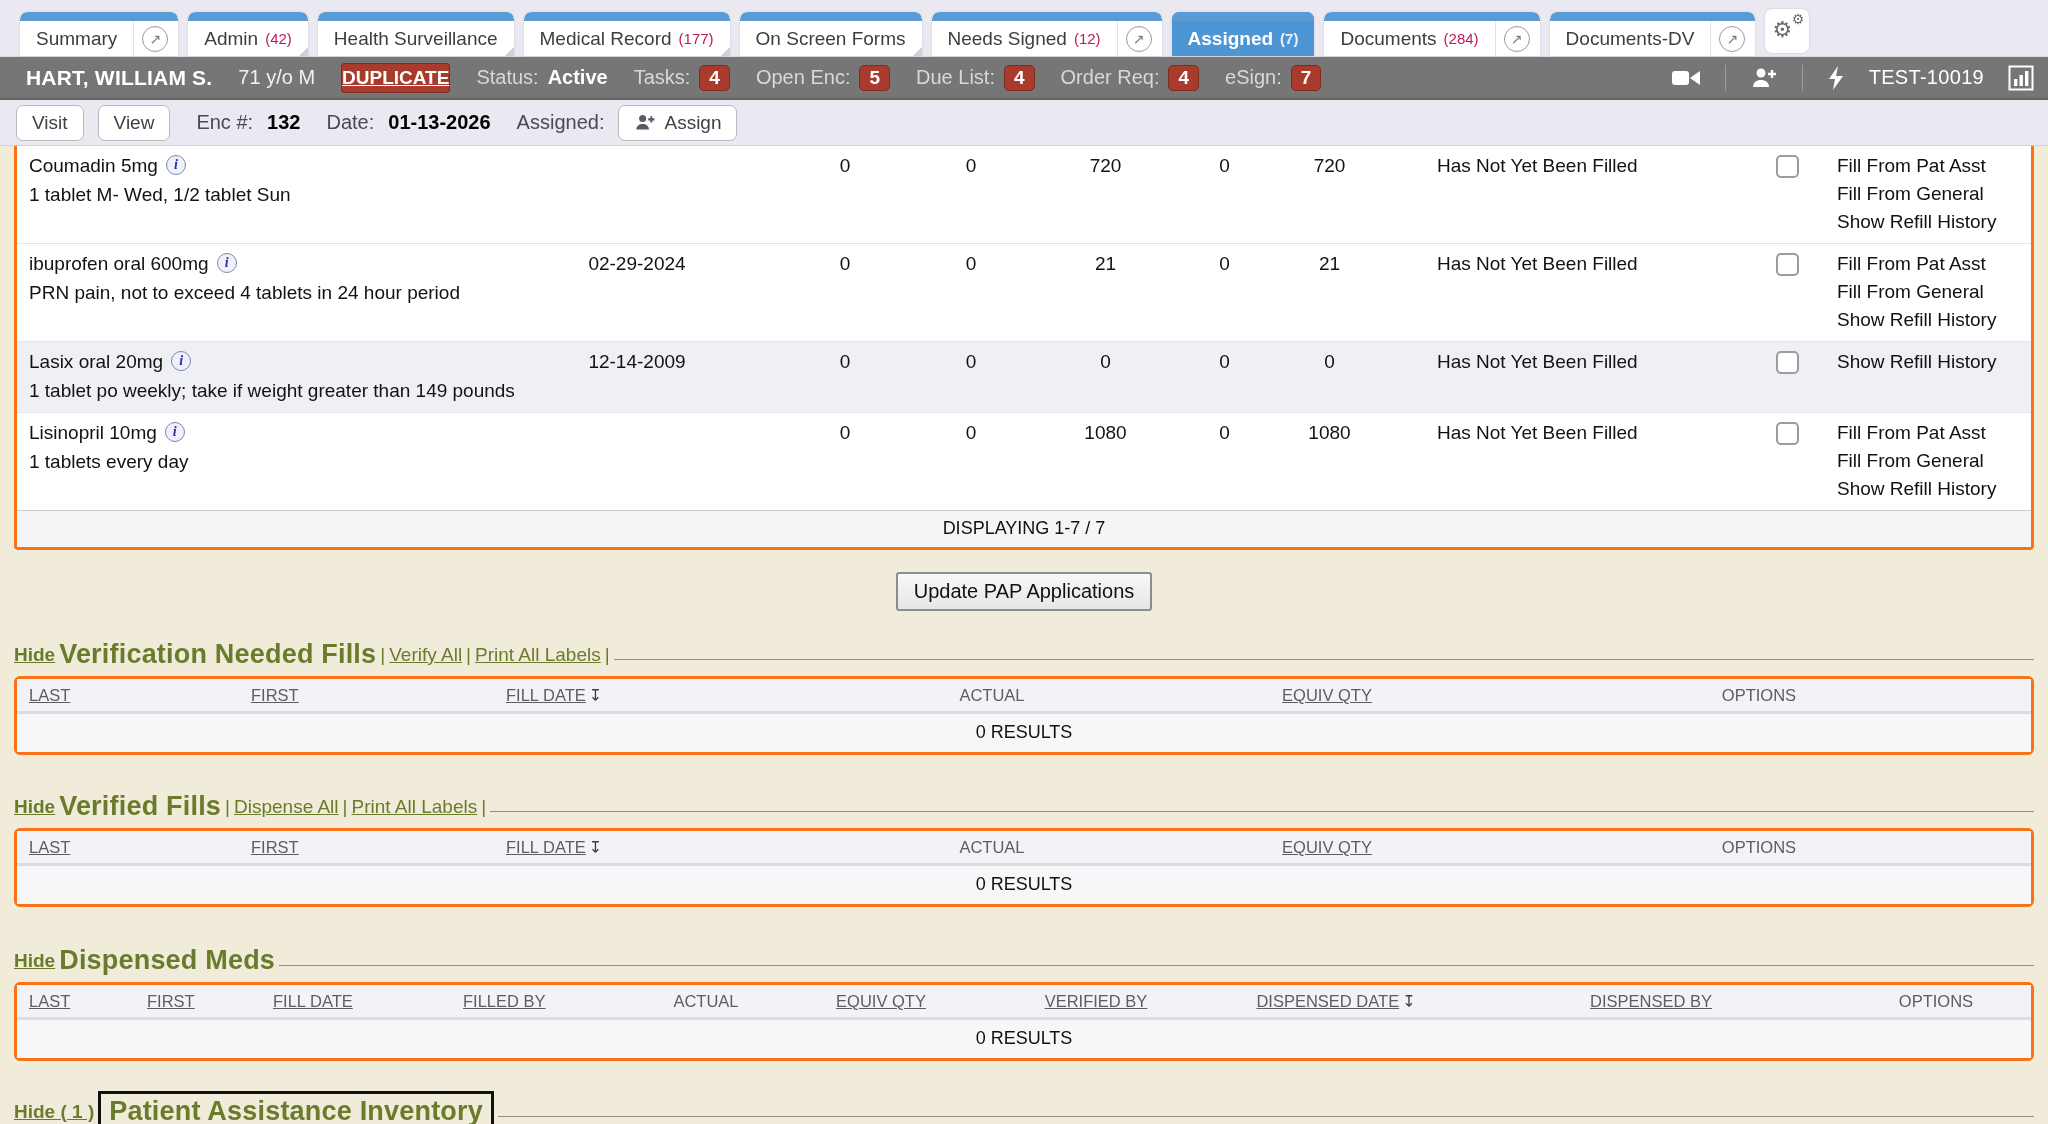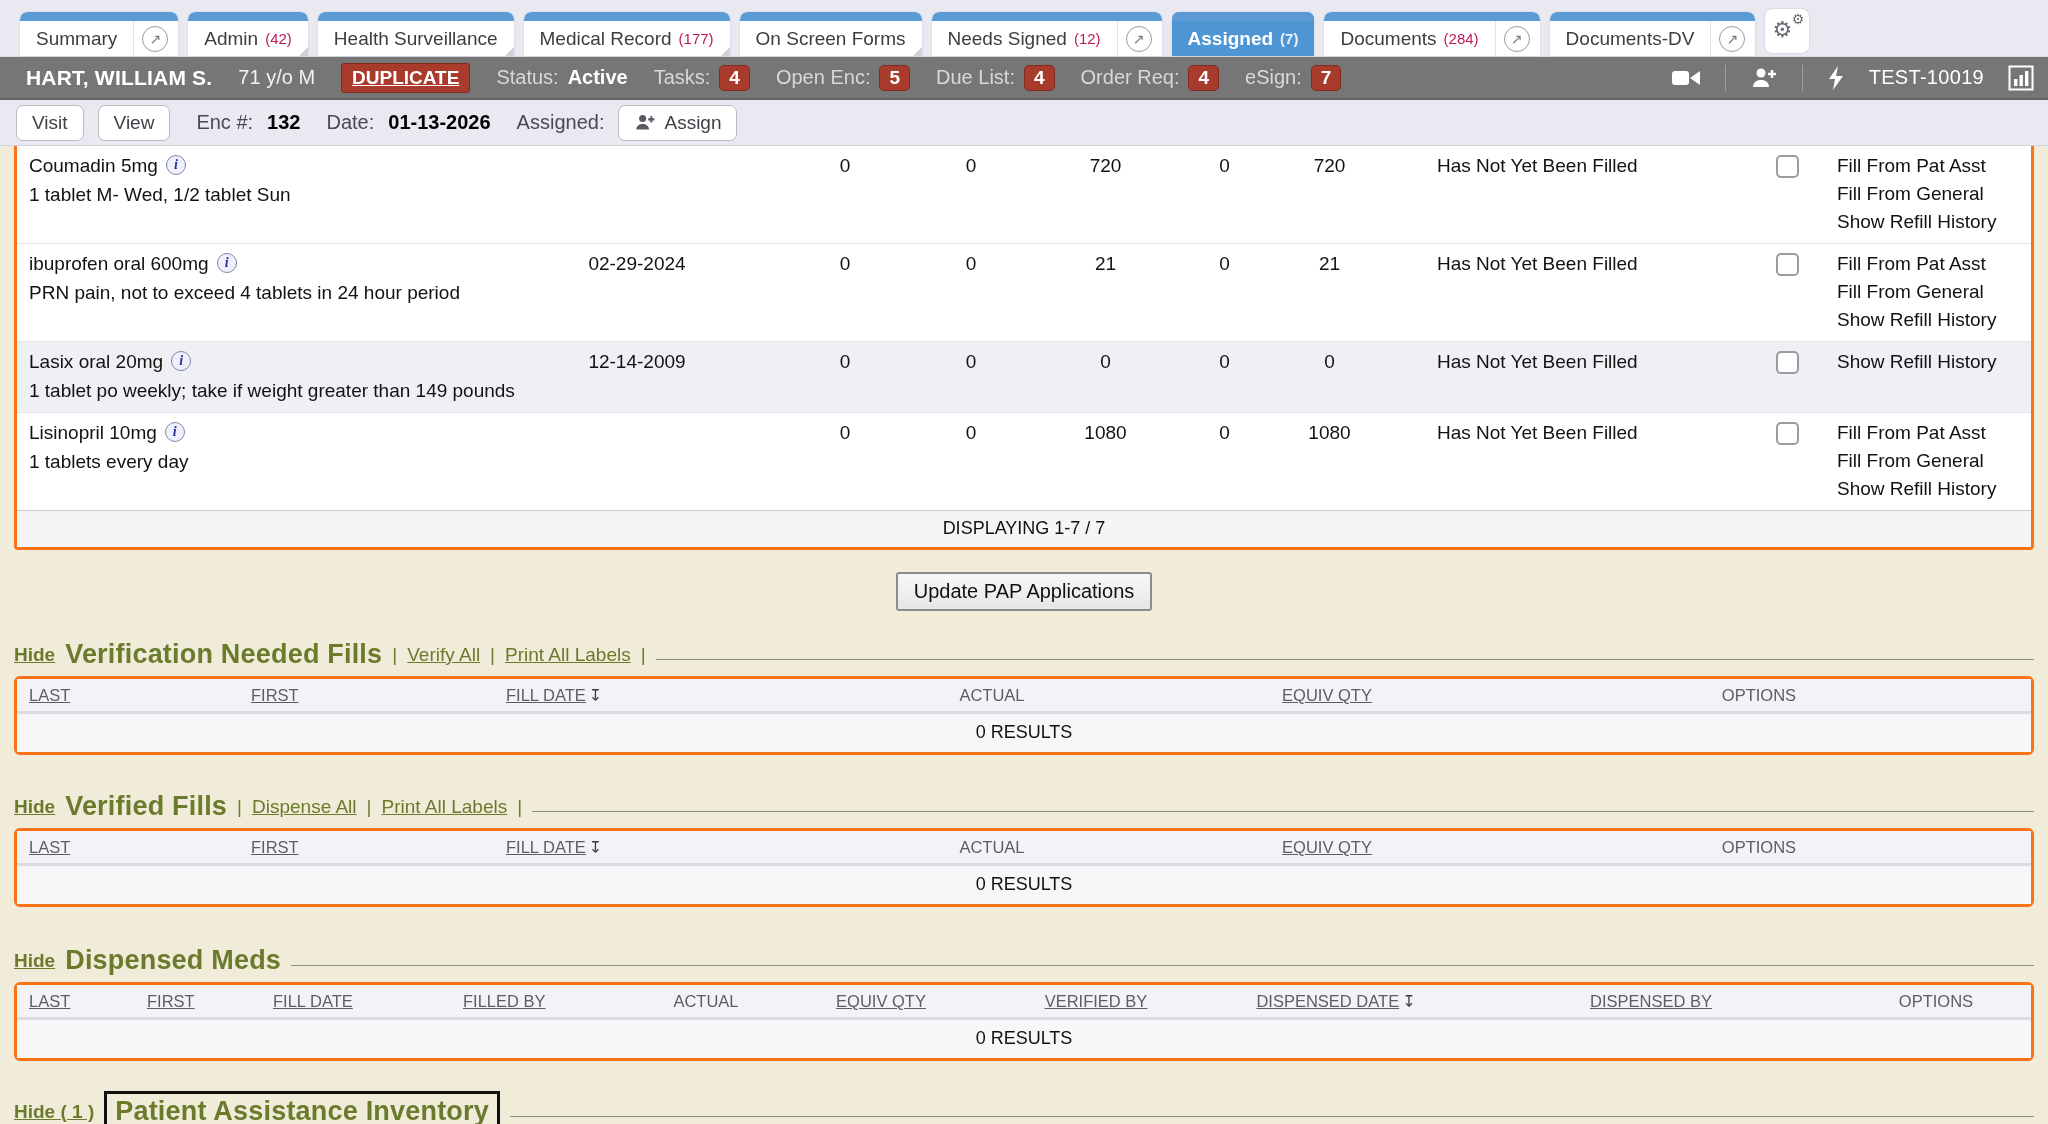"DUPLICATE" .badge-dup { padding: 3px 10px -> 3px 0 }
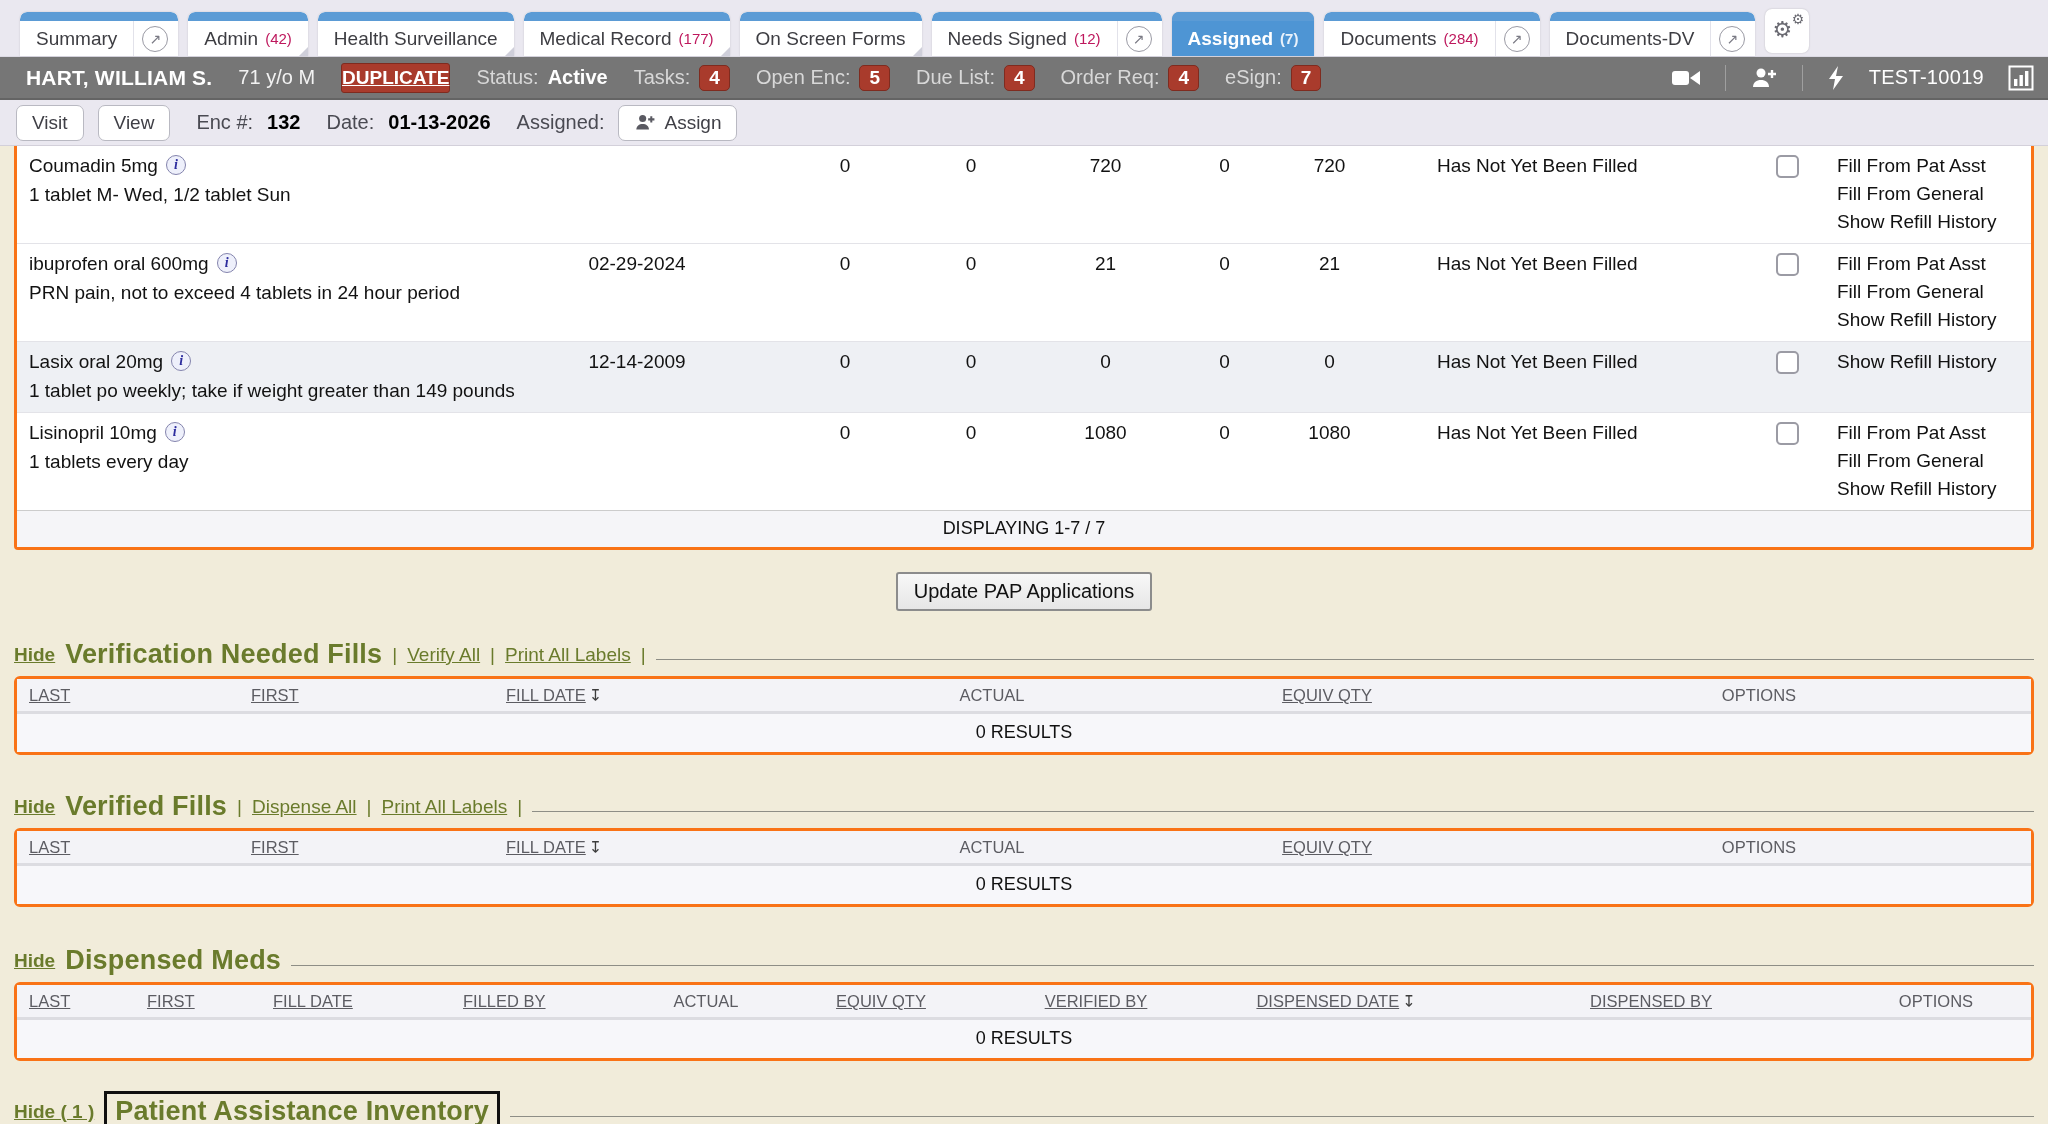"Hide" .sechead { gap: 10px -> 4px }
